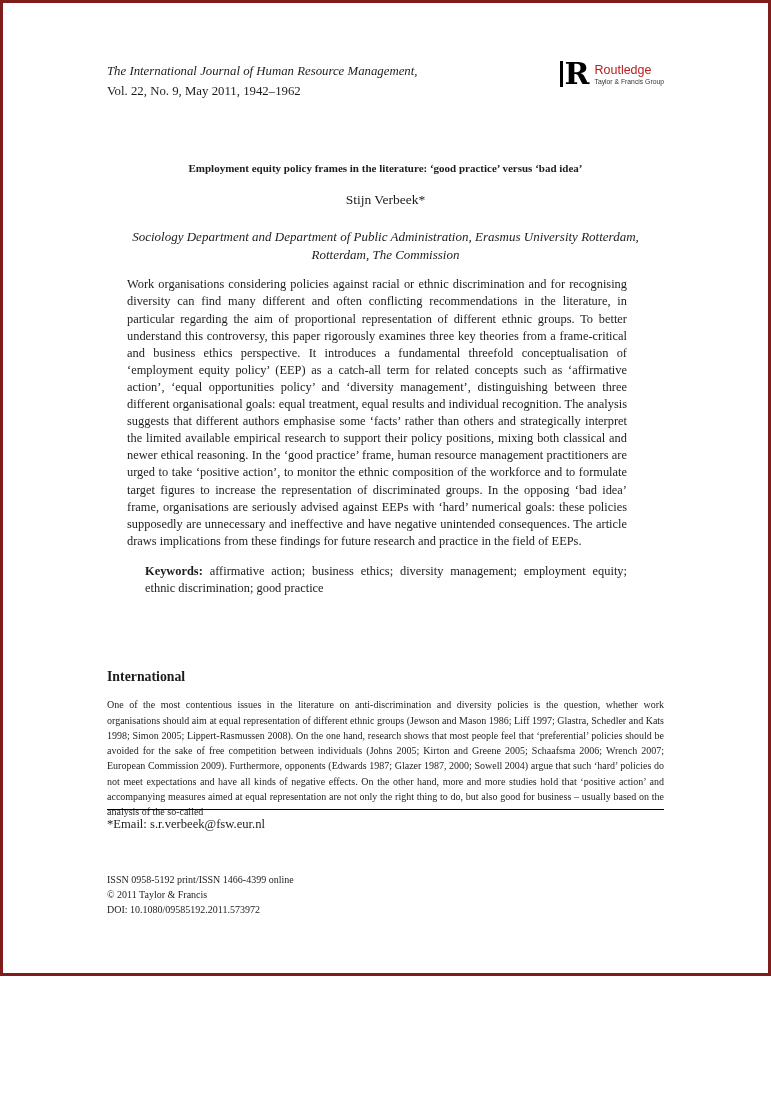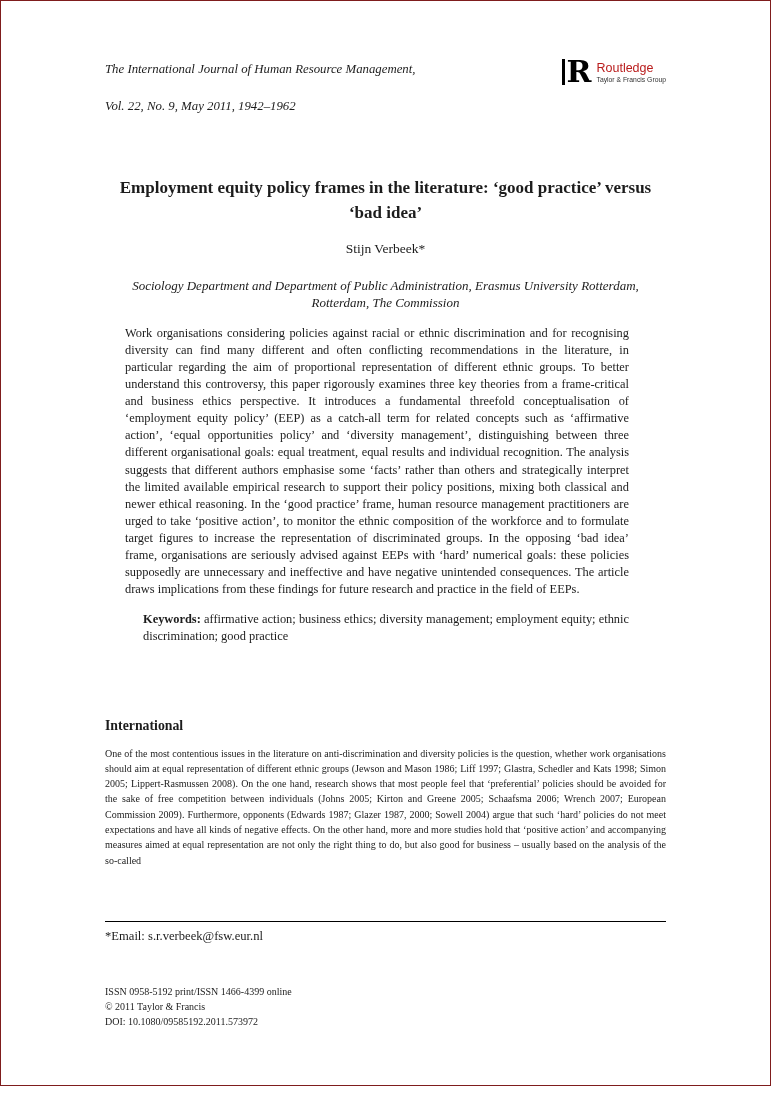"The International Journal of Human" .page { border: 1px solid #7f1d1d -> 3px solid #7f1d1d; height: 1086px -> 976px }
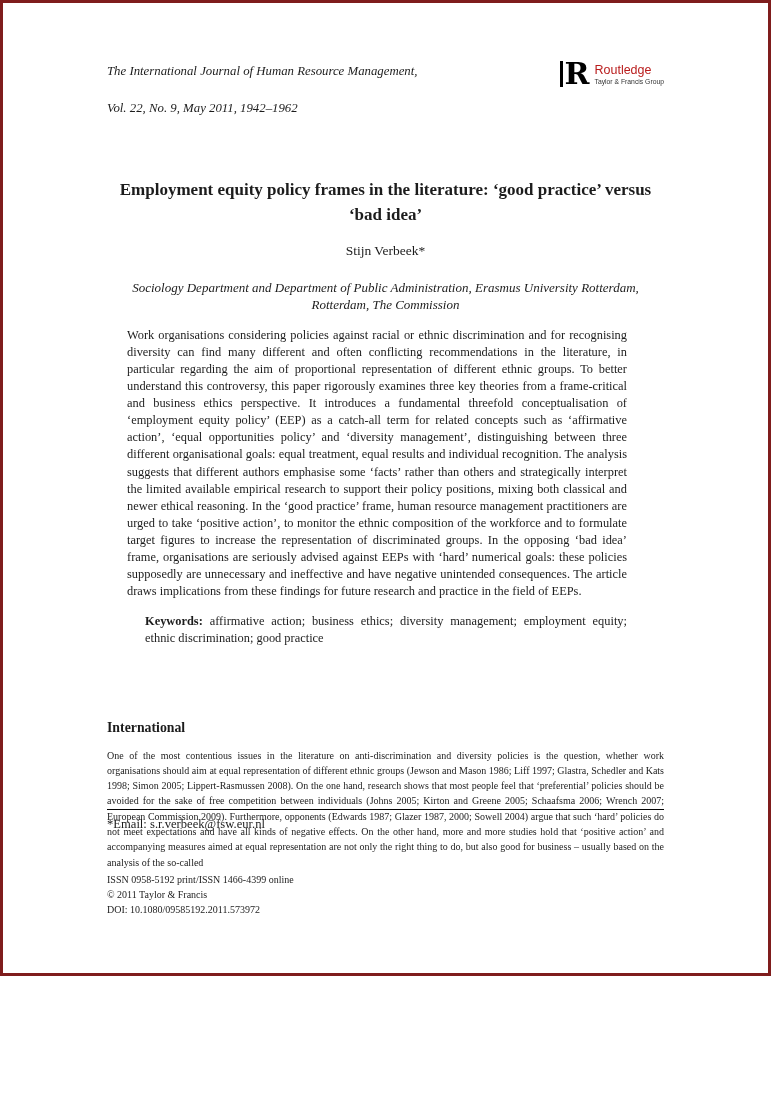"Vol. 22, No. 9, May" .journal-issue { font-style: italic -> none; margin-top: 20px -> 3px }
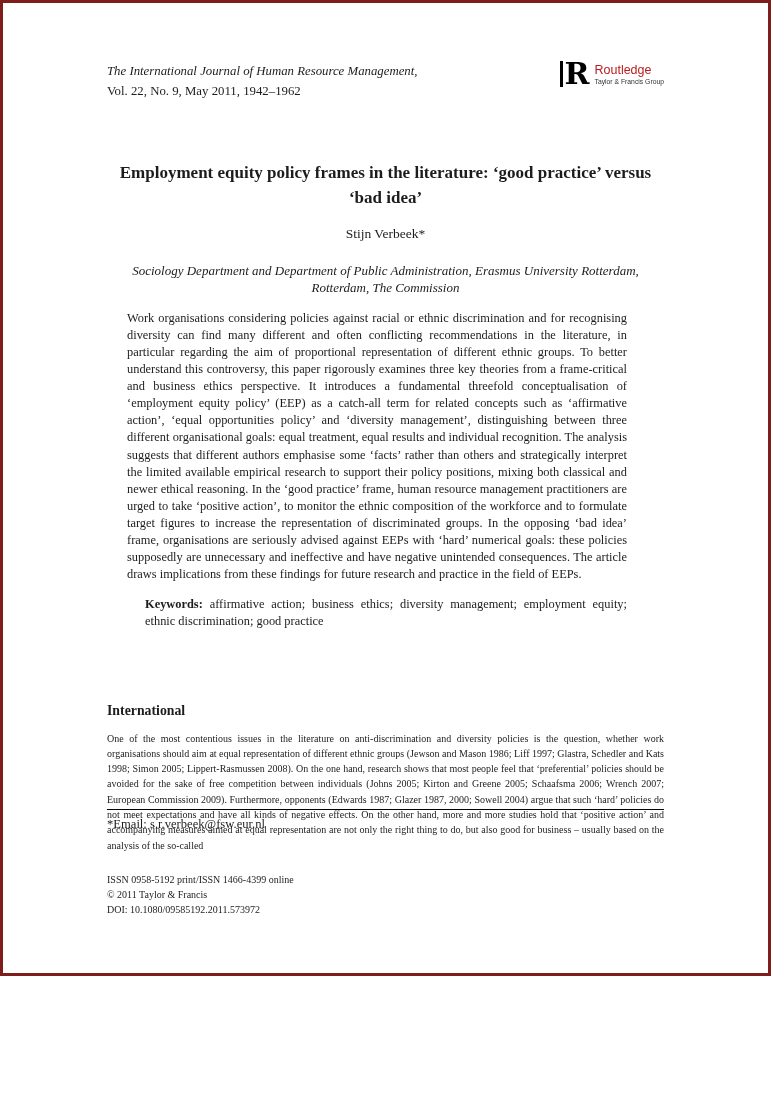"Employment equity policy frames in" .title { font-size: 17px -> 11px }
